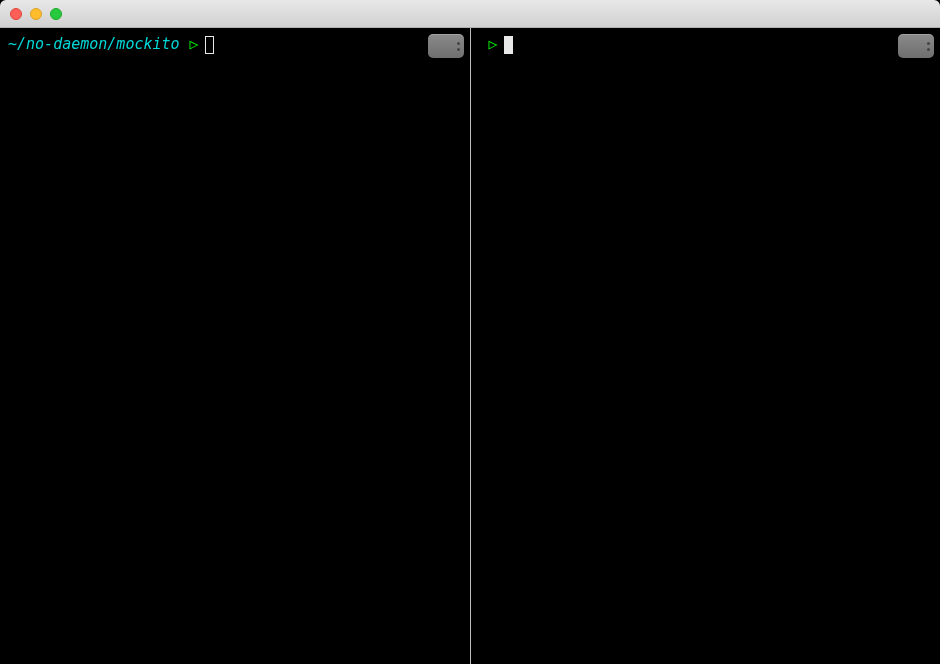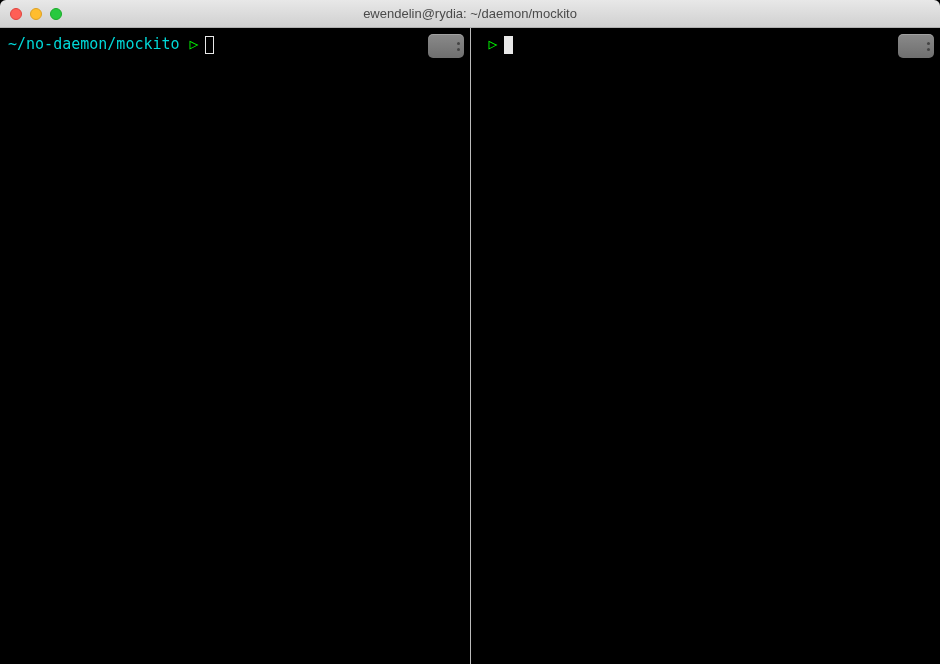"ewendelin@rydia: ~/daemon/mockito" div.window-title { html: <div>ewendelin@rydia: ~/daemon/mockito</div> -> none }
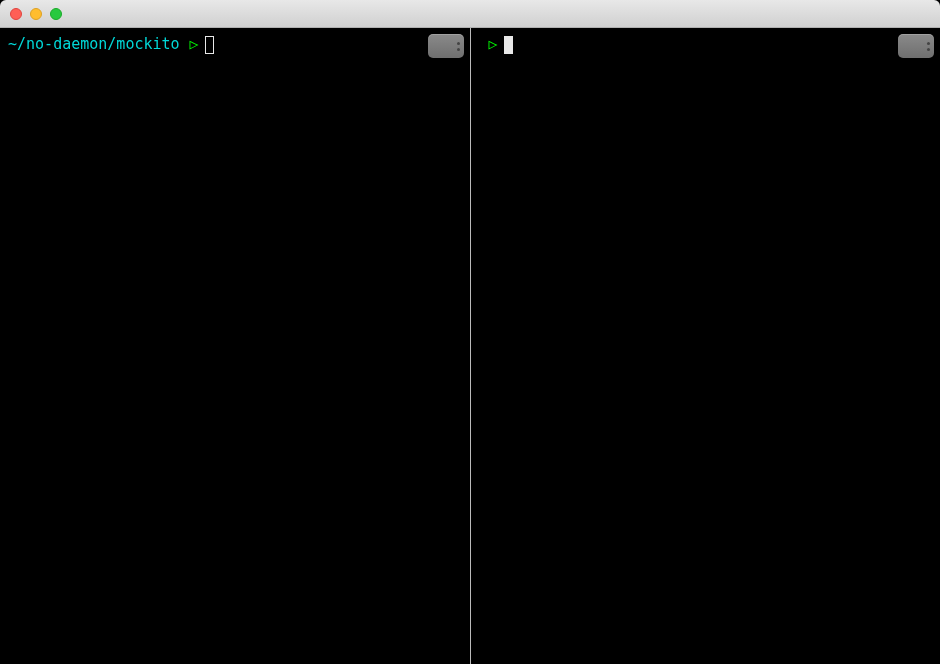"~/no-daemon/mockito" .prompt-path { font-style: none -> italic }
